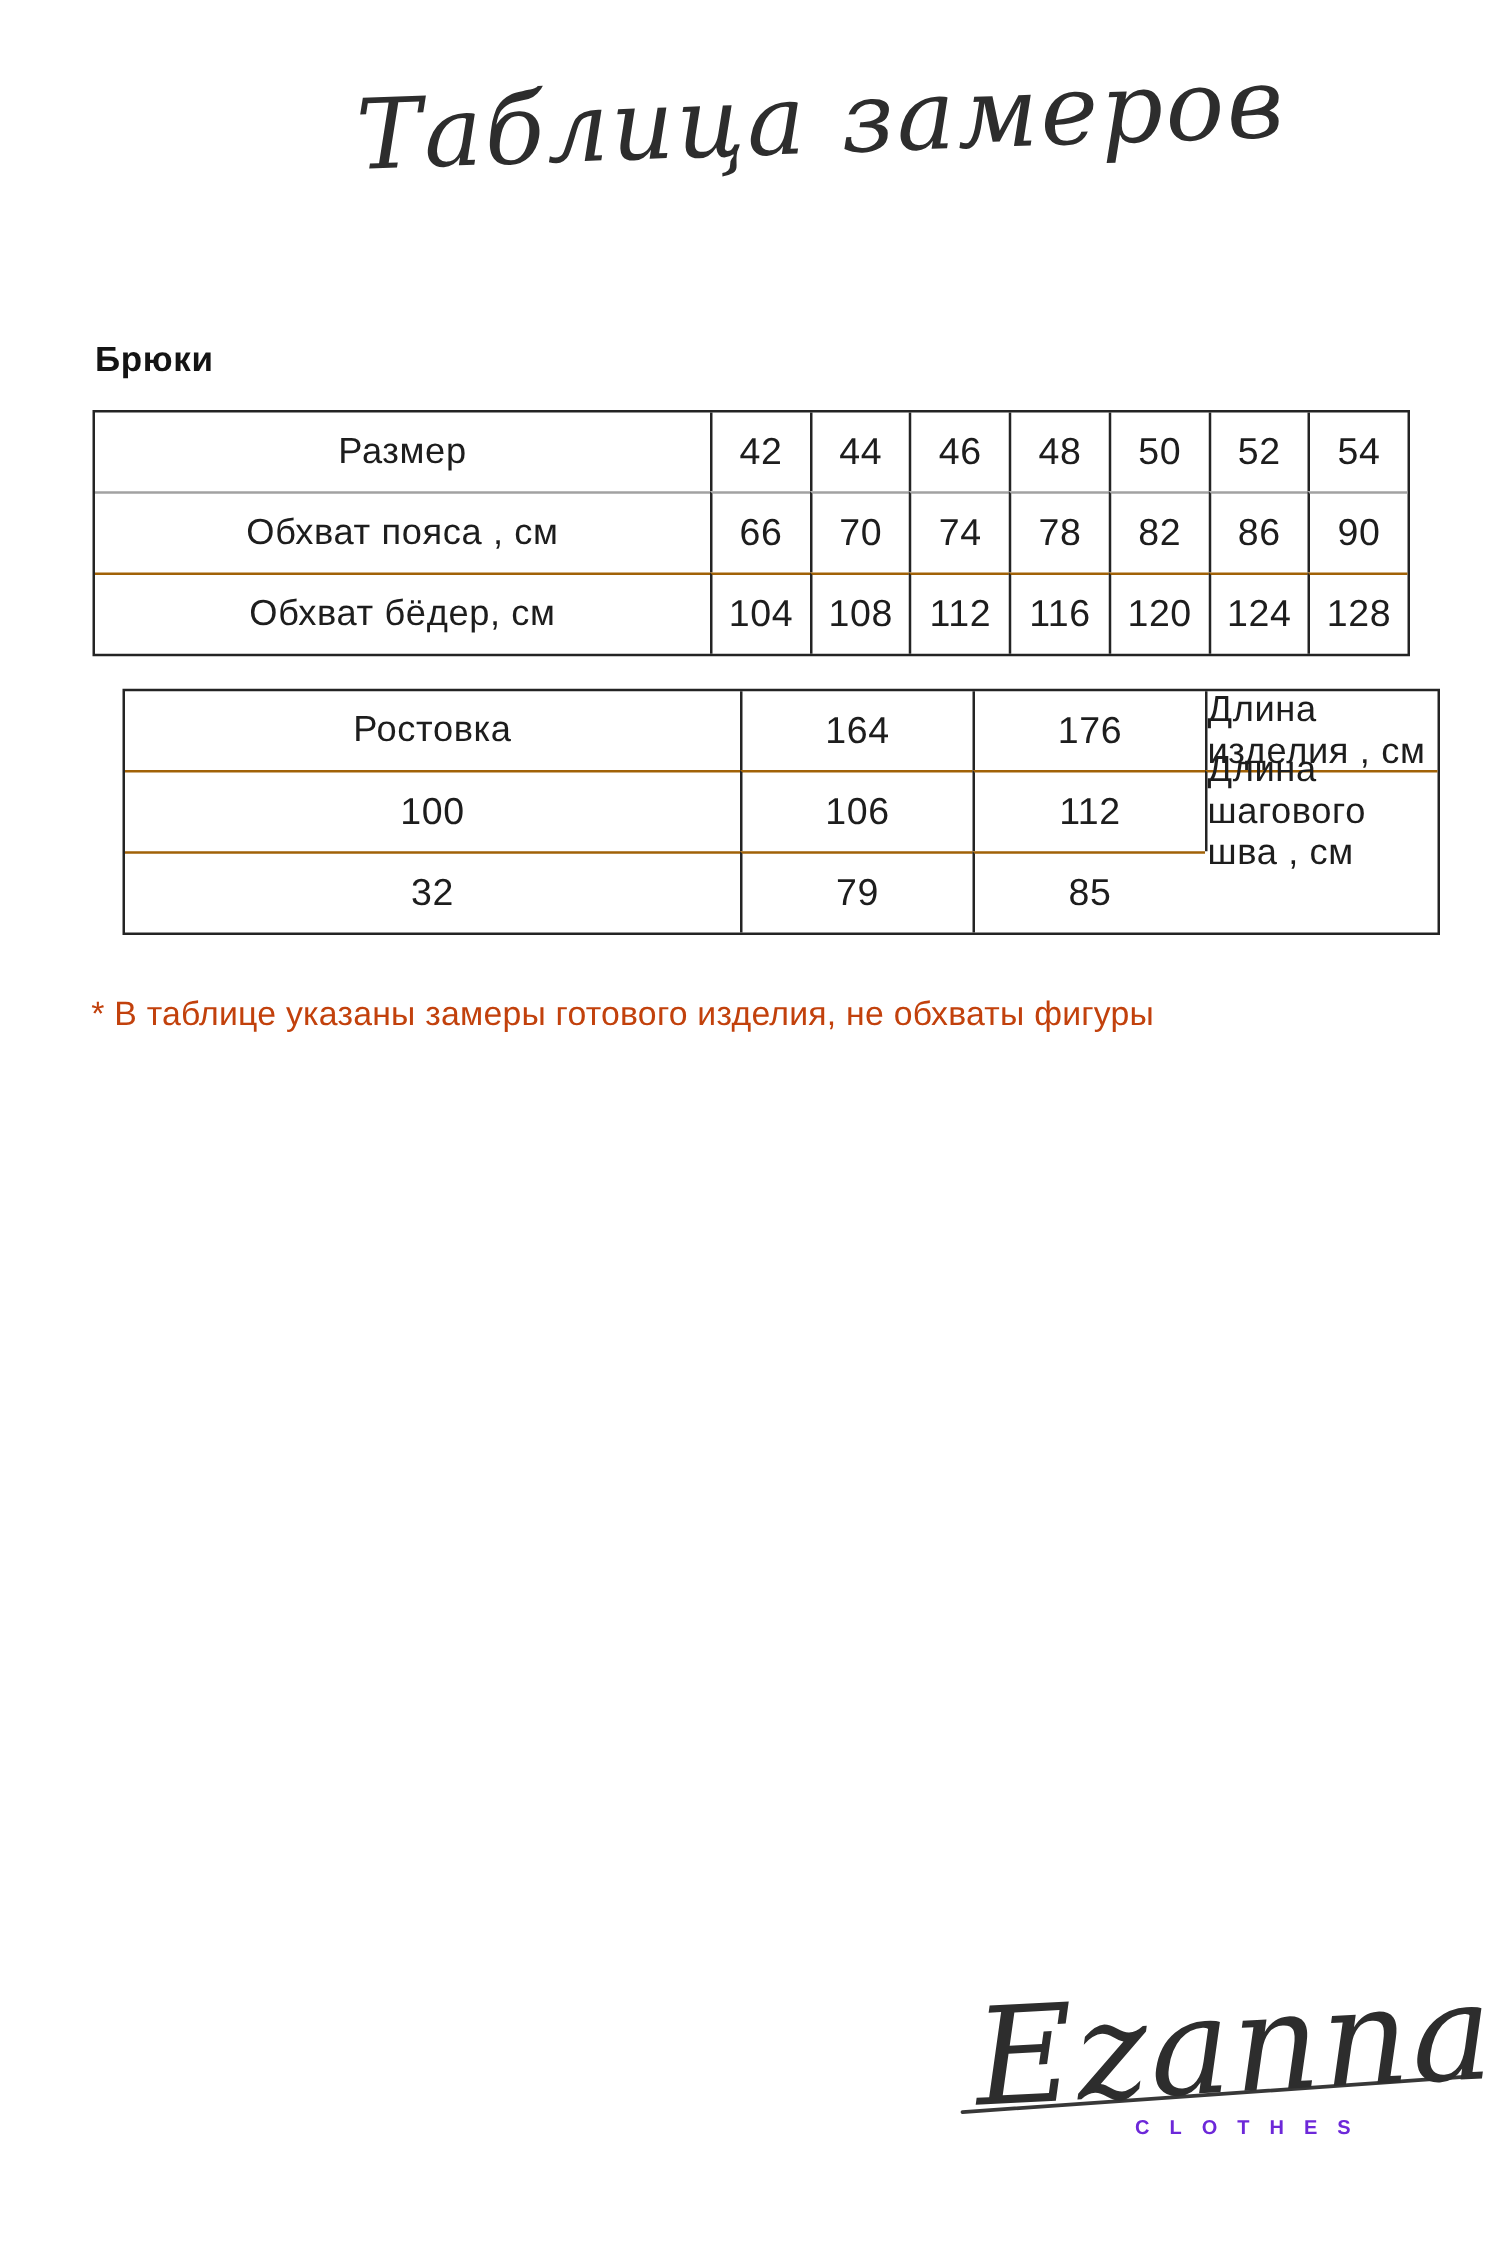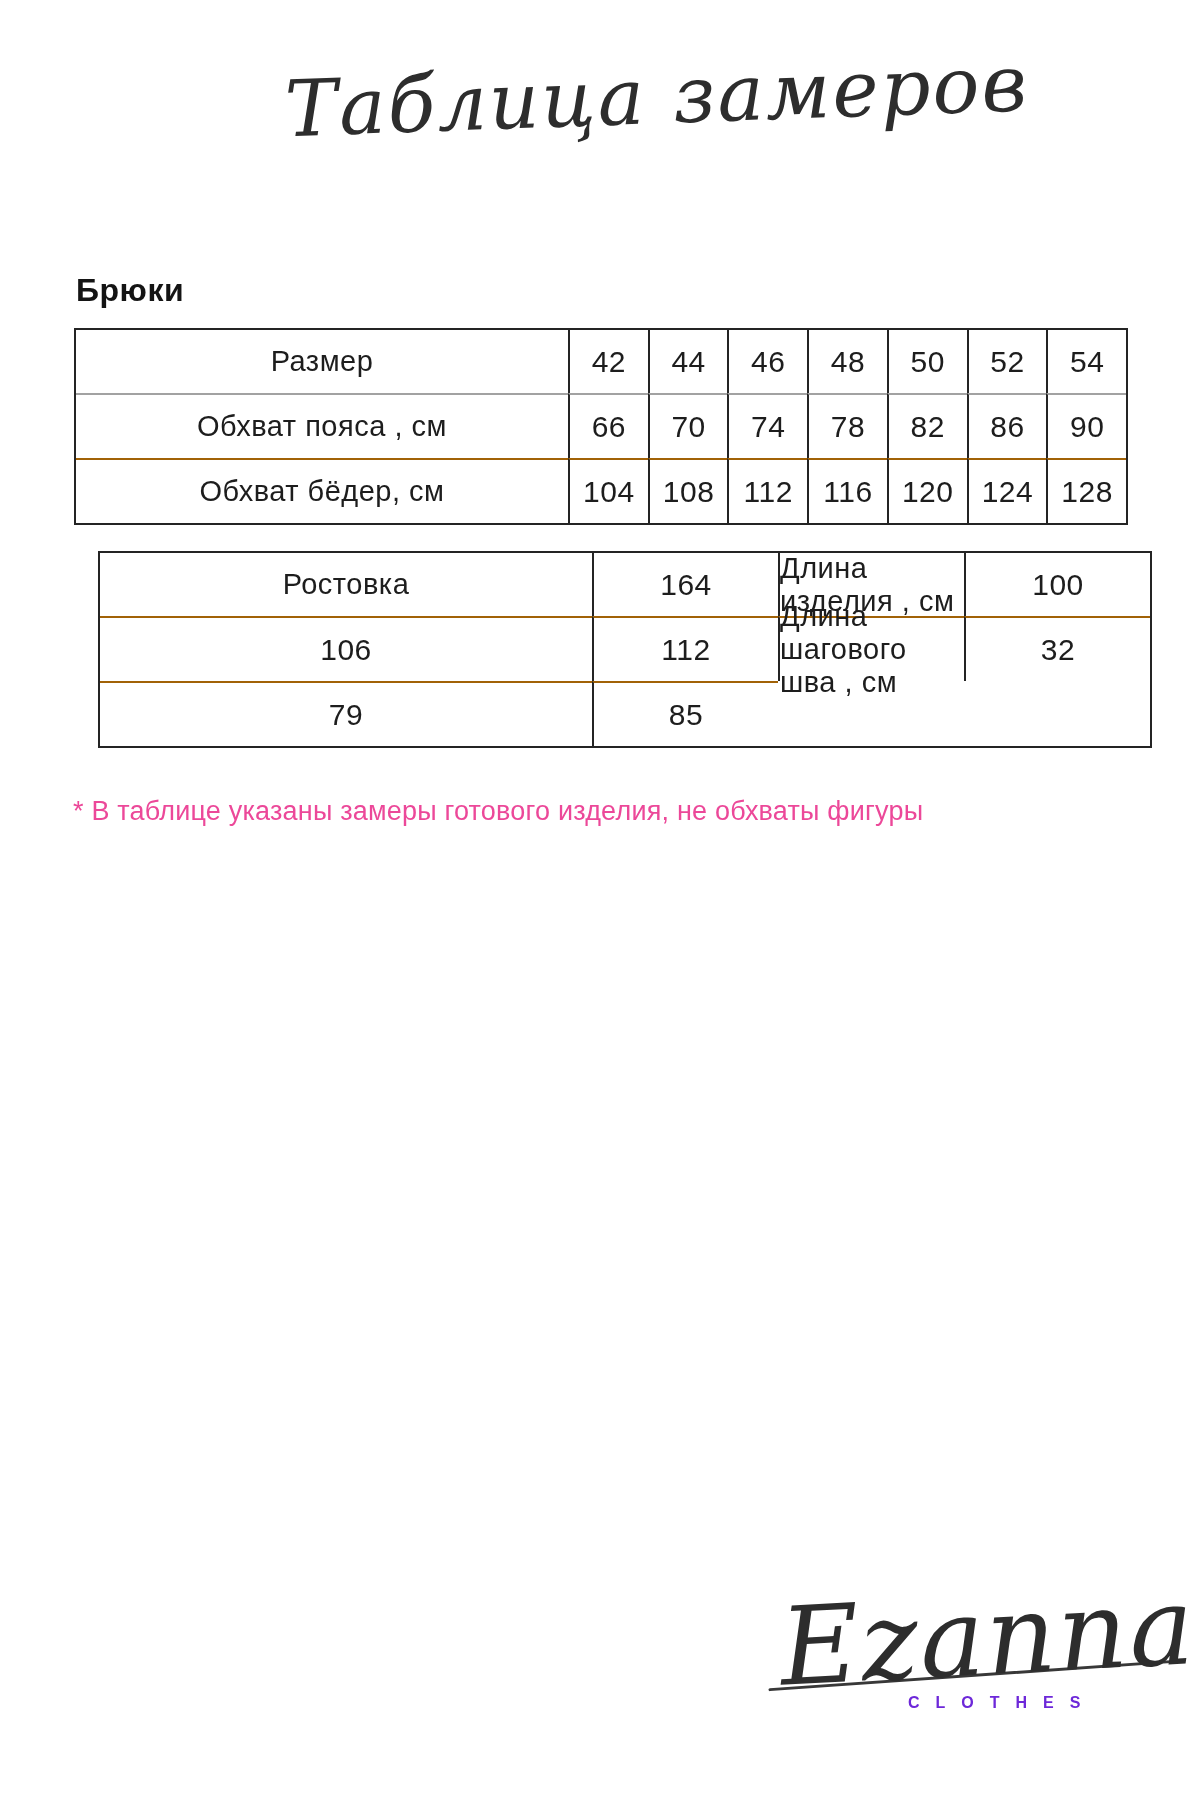"Брюки" .section-heading { font-size: 32px -> 28px }
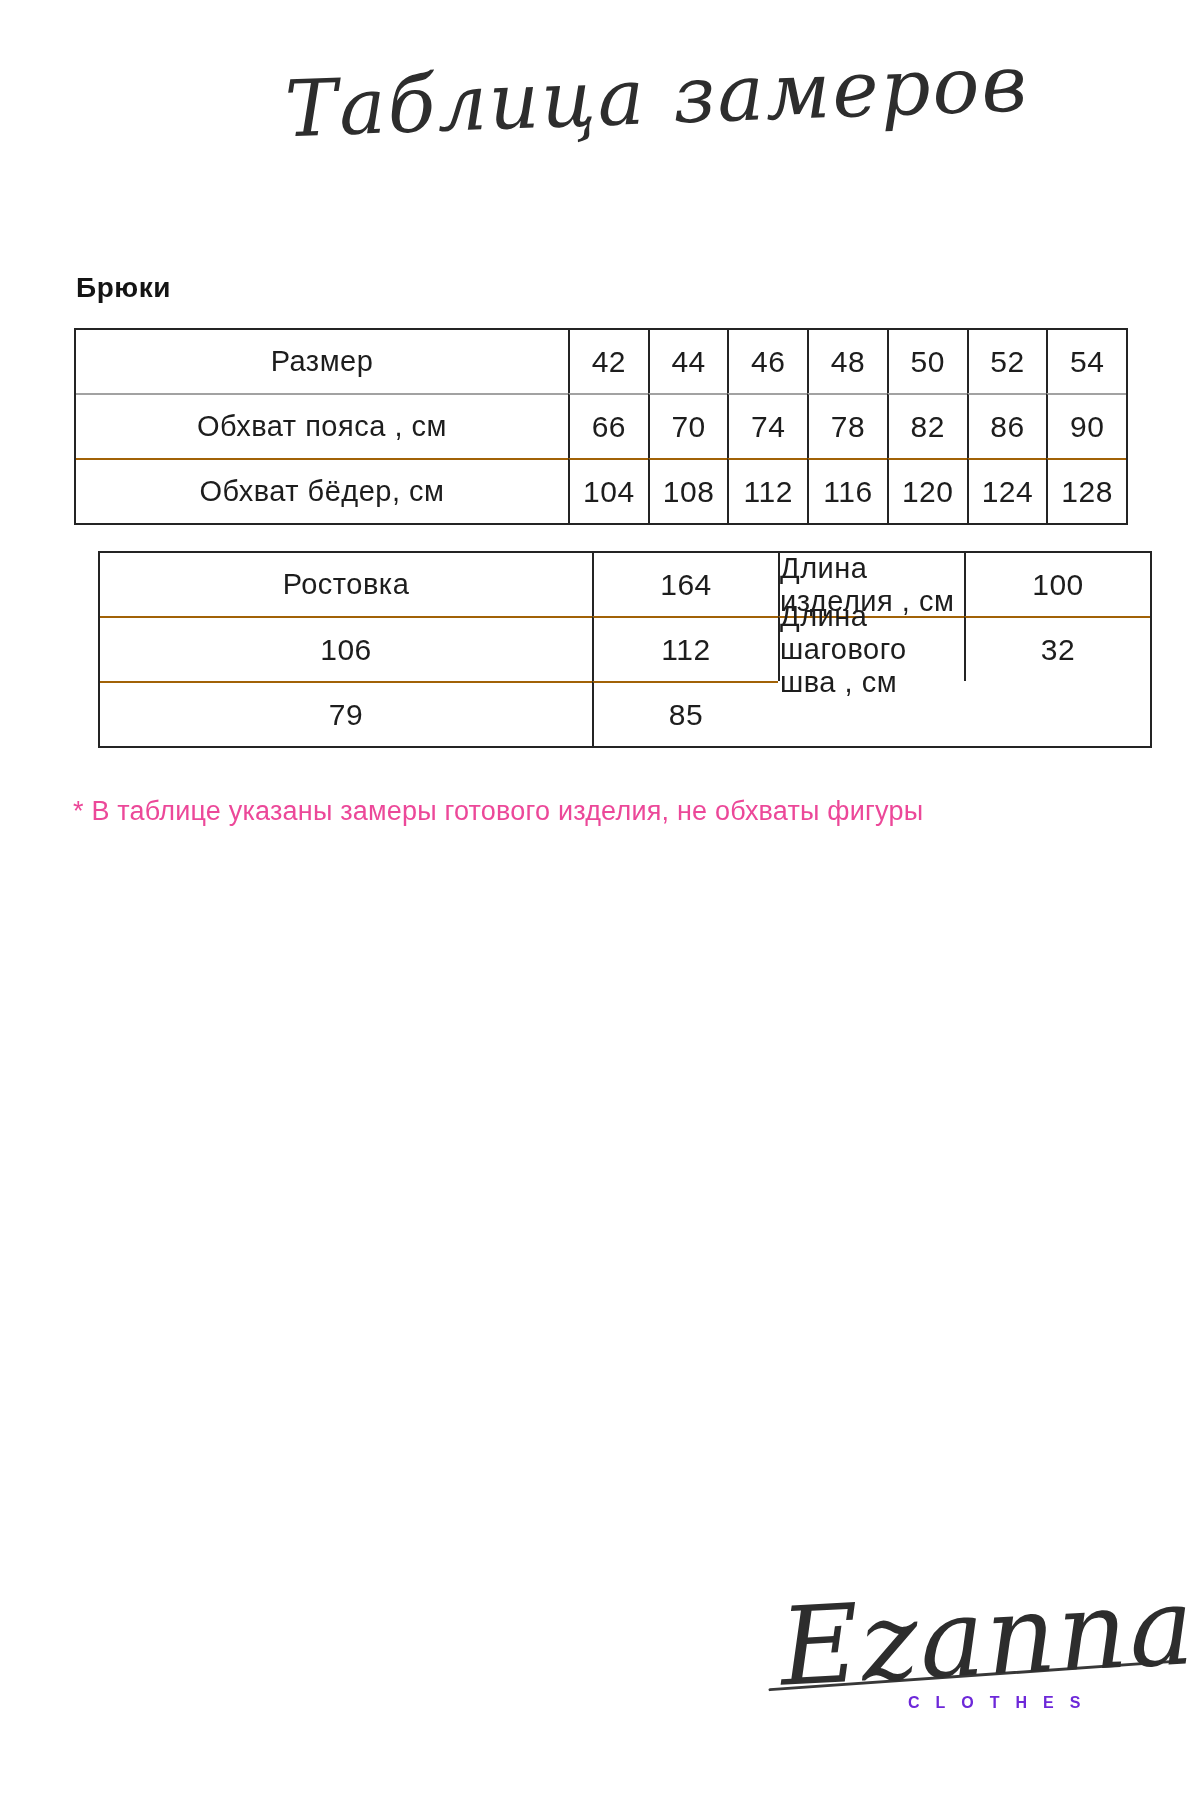"176" div.c { html: none -> <div>176</div> }
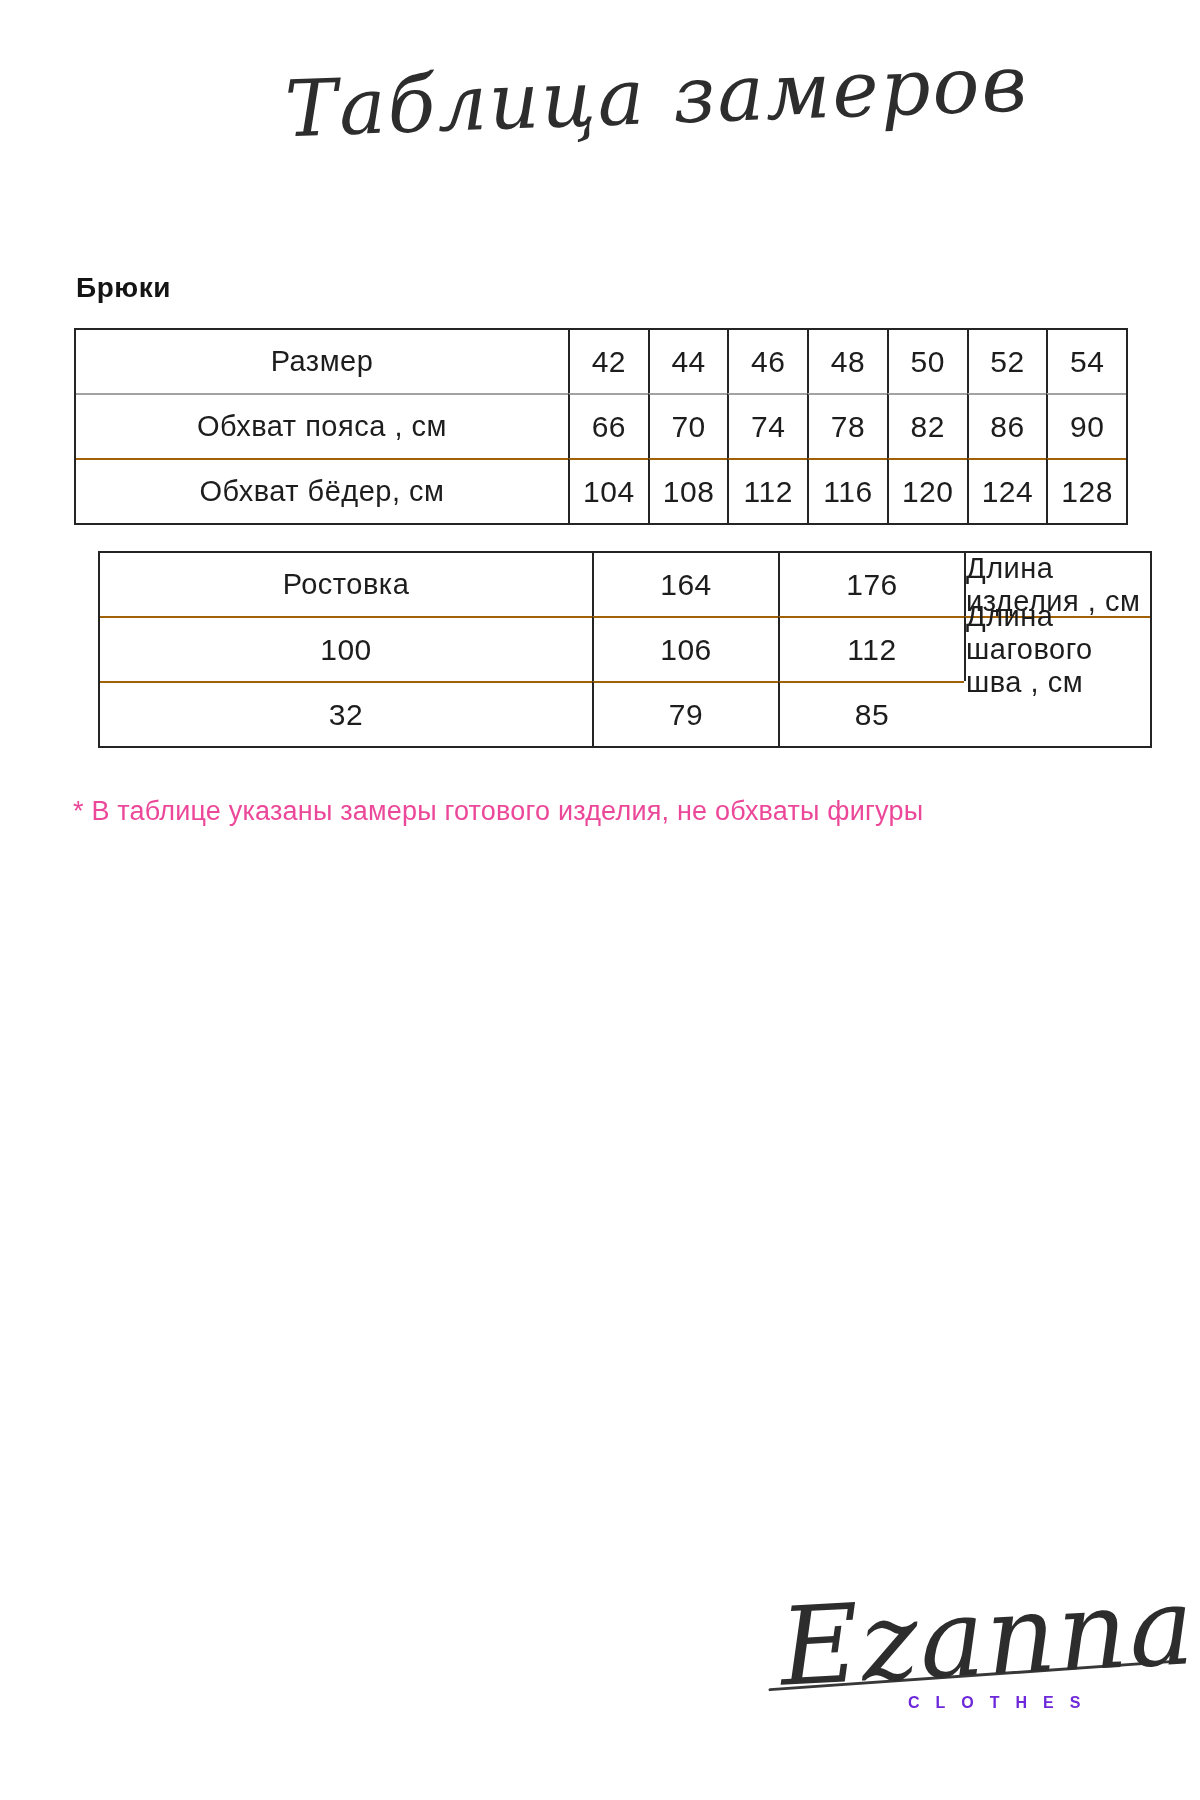"* В таблице указаны замеры" .footnote { color: #ec4899 -> #c2410c }
